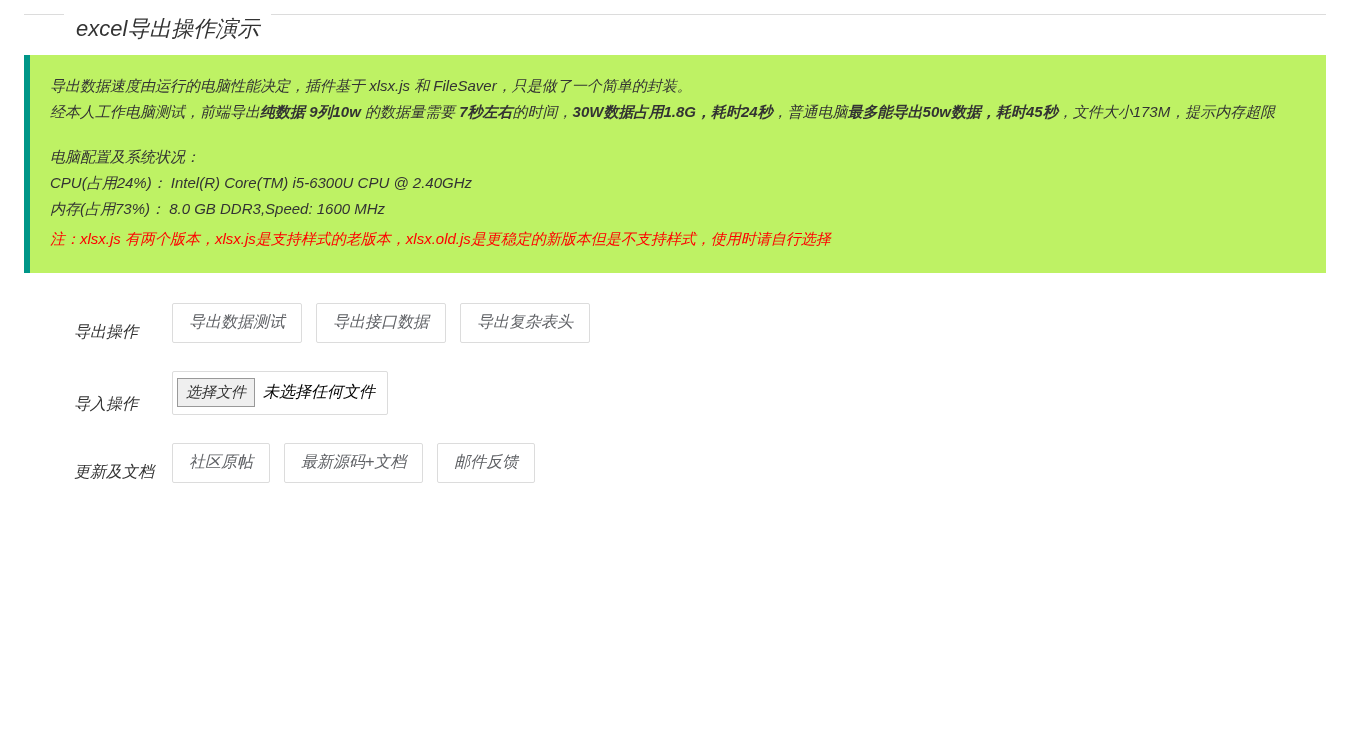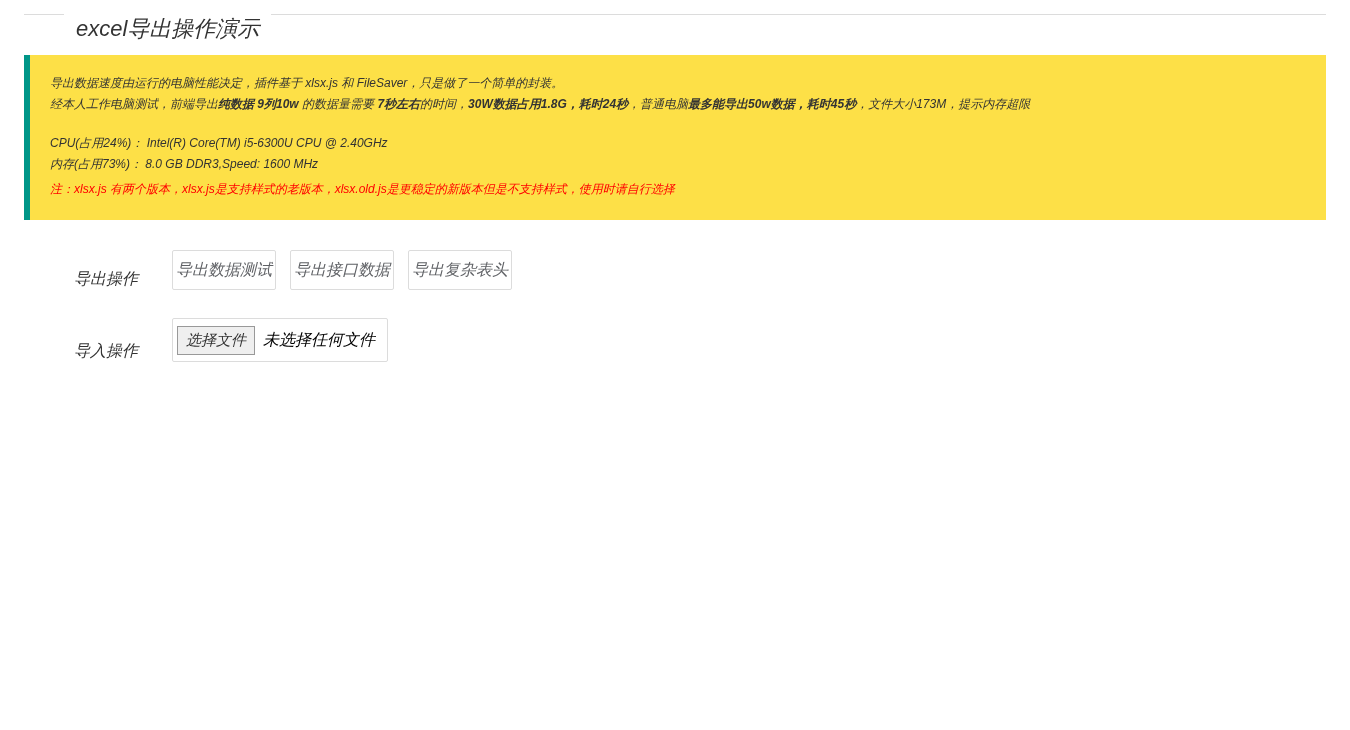"导出数据速度由运行的电脑性能决定，插件基于 xlsx.js 和" .callout-box { background: #fde047 -> #bef264; font-size: 12px -> 15px }
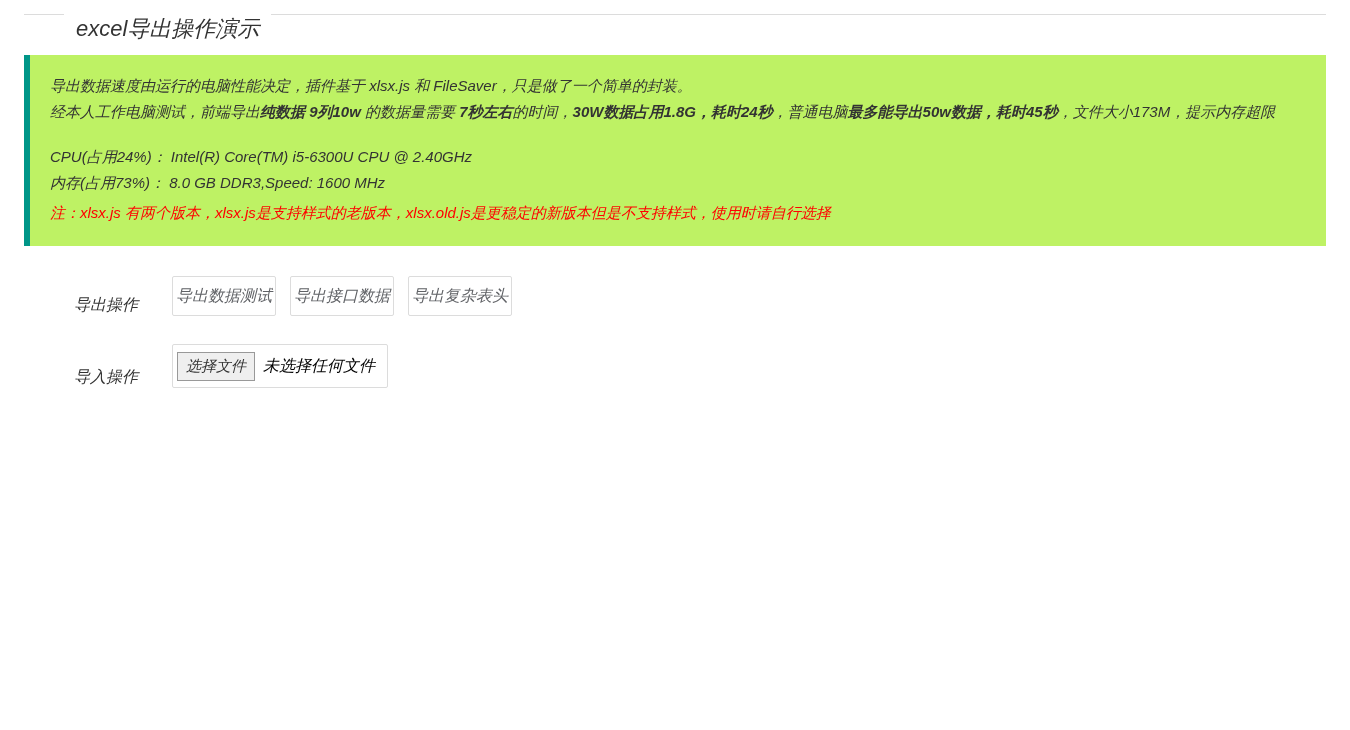"电脑配置及系统状况：" p { html: none -> <p>电脑配置及系统状况：</p> }
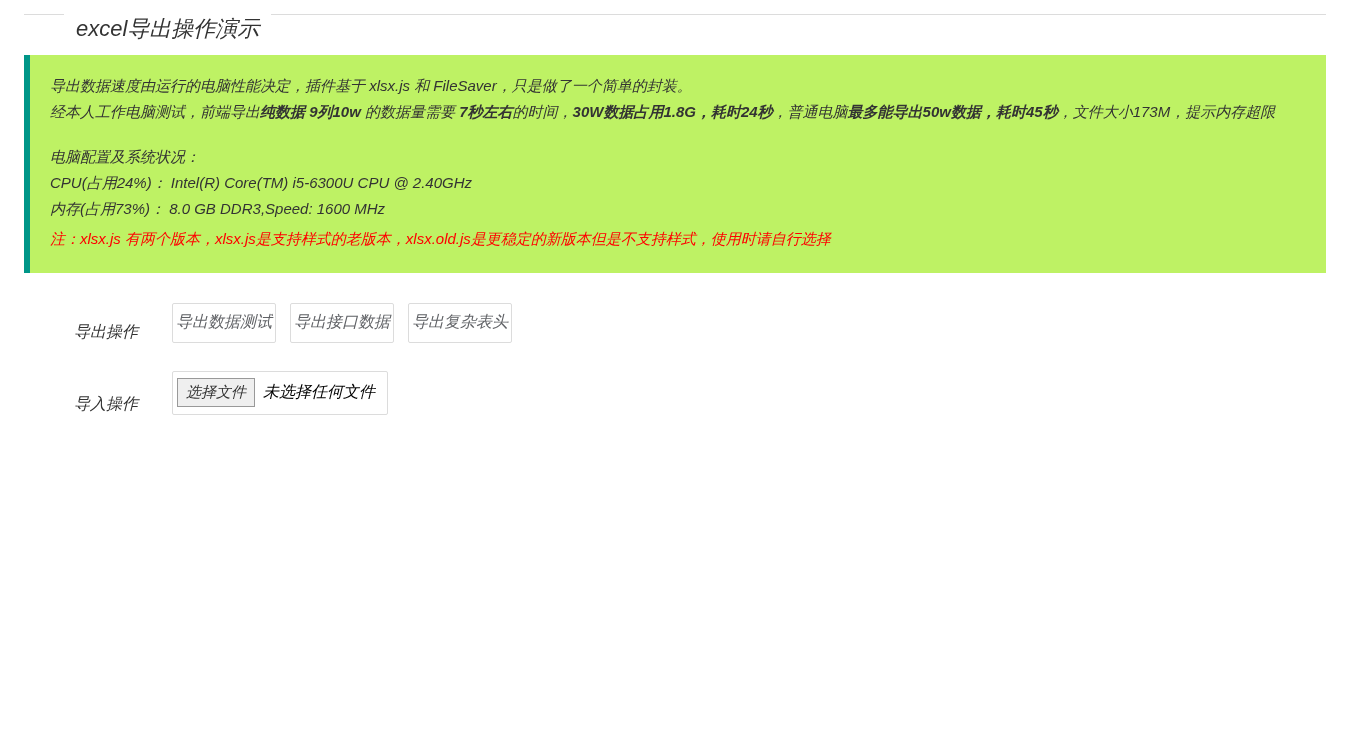"导出数据测试" .btn { padding: 0 3px -> 0 16px }
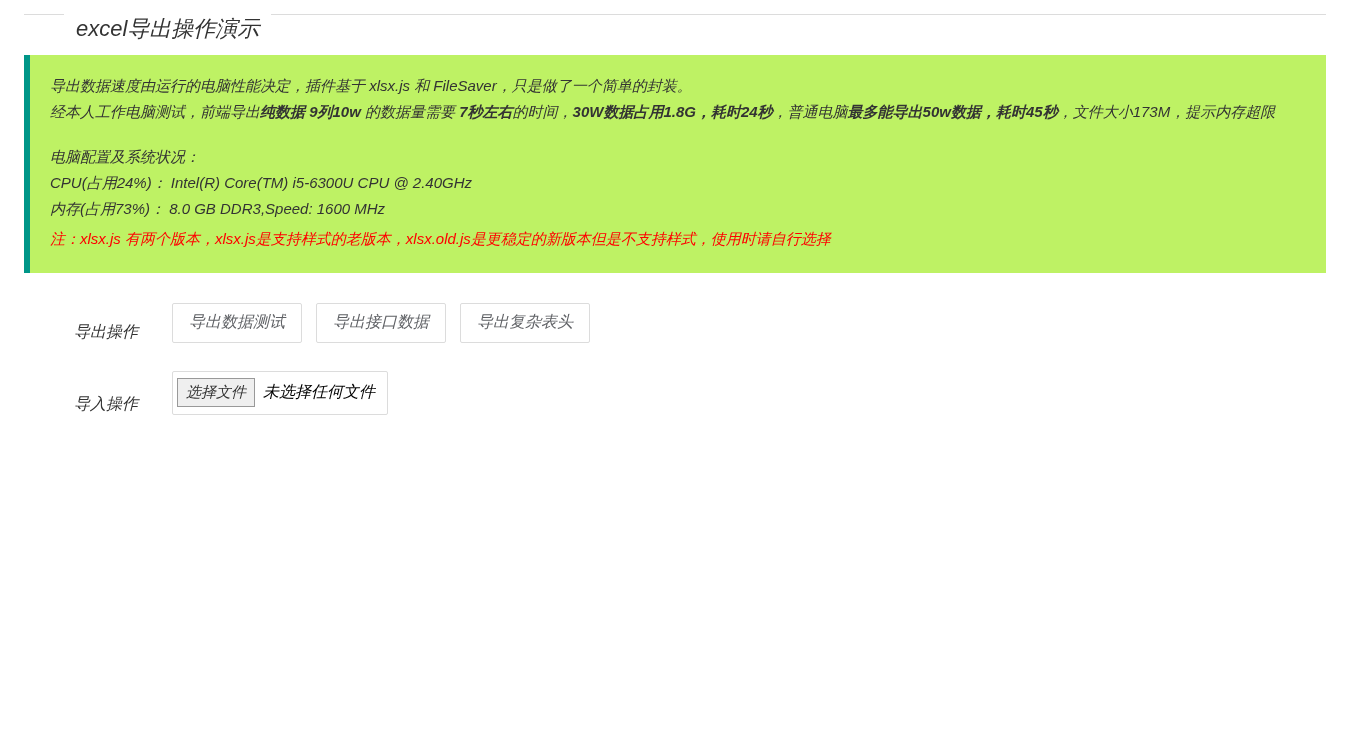"更新及文档" div.form-row { html: none -> <div> <div>更新及文档</div> <button>社区原帖</button> <button>最新源码+文档</button> <button>邮件反馈</button> </div> }
